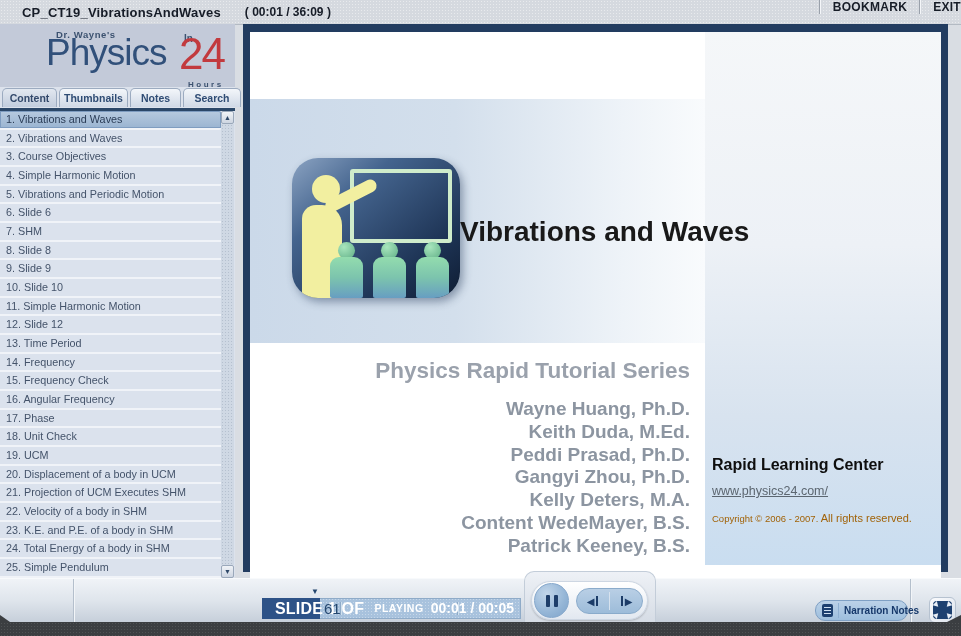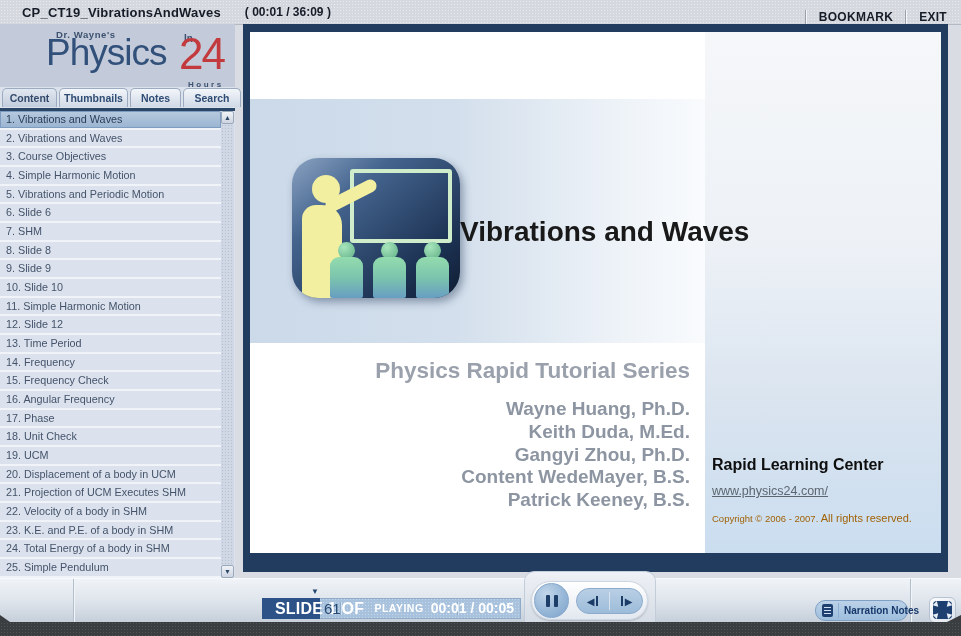"BOOKMARK" .tb-right { align-items: flex-end -> flex-start; padding-right: 14px -> 0 }
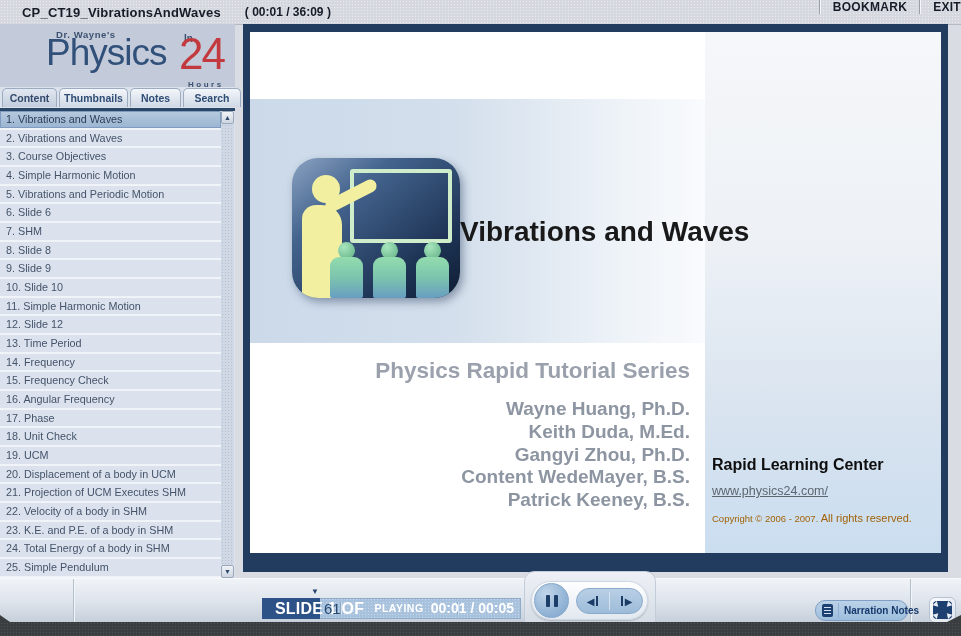"Vibrations and Waves" .slide { height: 521px -> 590px }
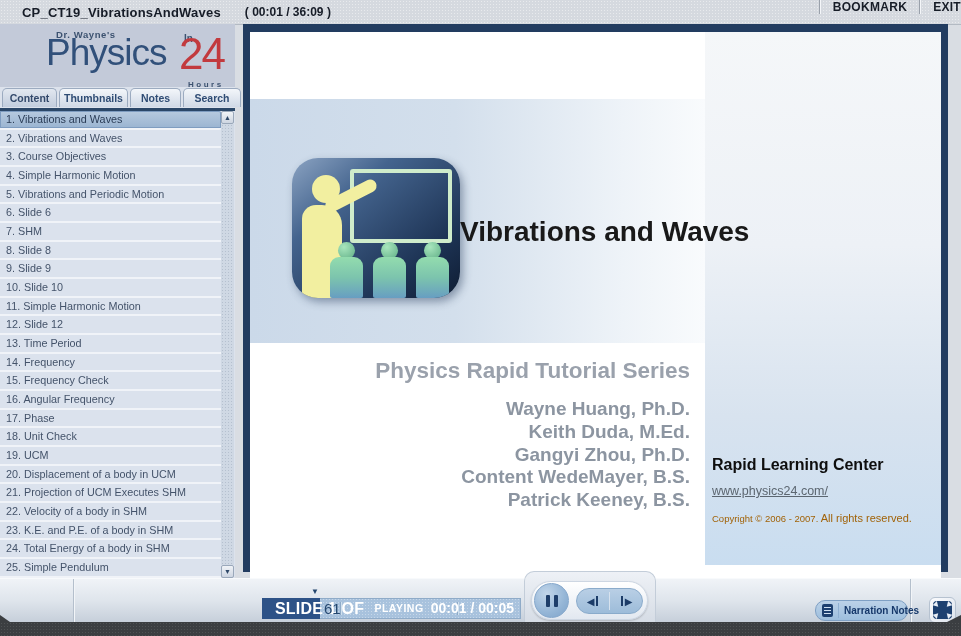"Peddi Prasad, Ph.D." div.author { html: none -> <div><span>Peddi Prasad, Ph.D.</span></div> }
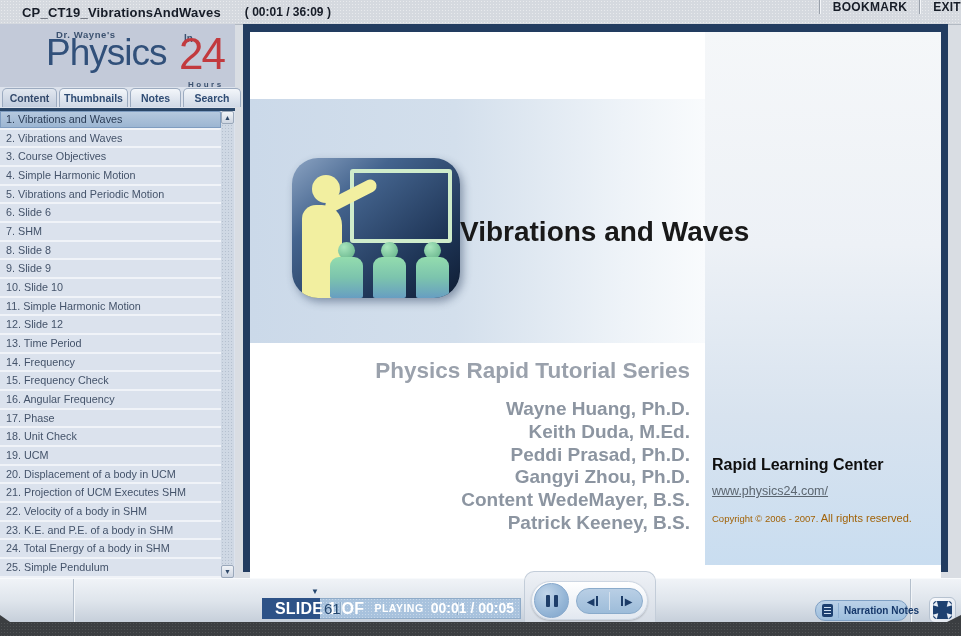"Kelly Deters, M.A." div.author { html: none -> <div><span>Kelly Deters, M.A.</span></div> }
